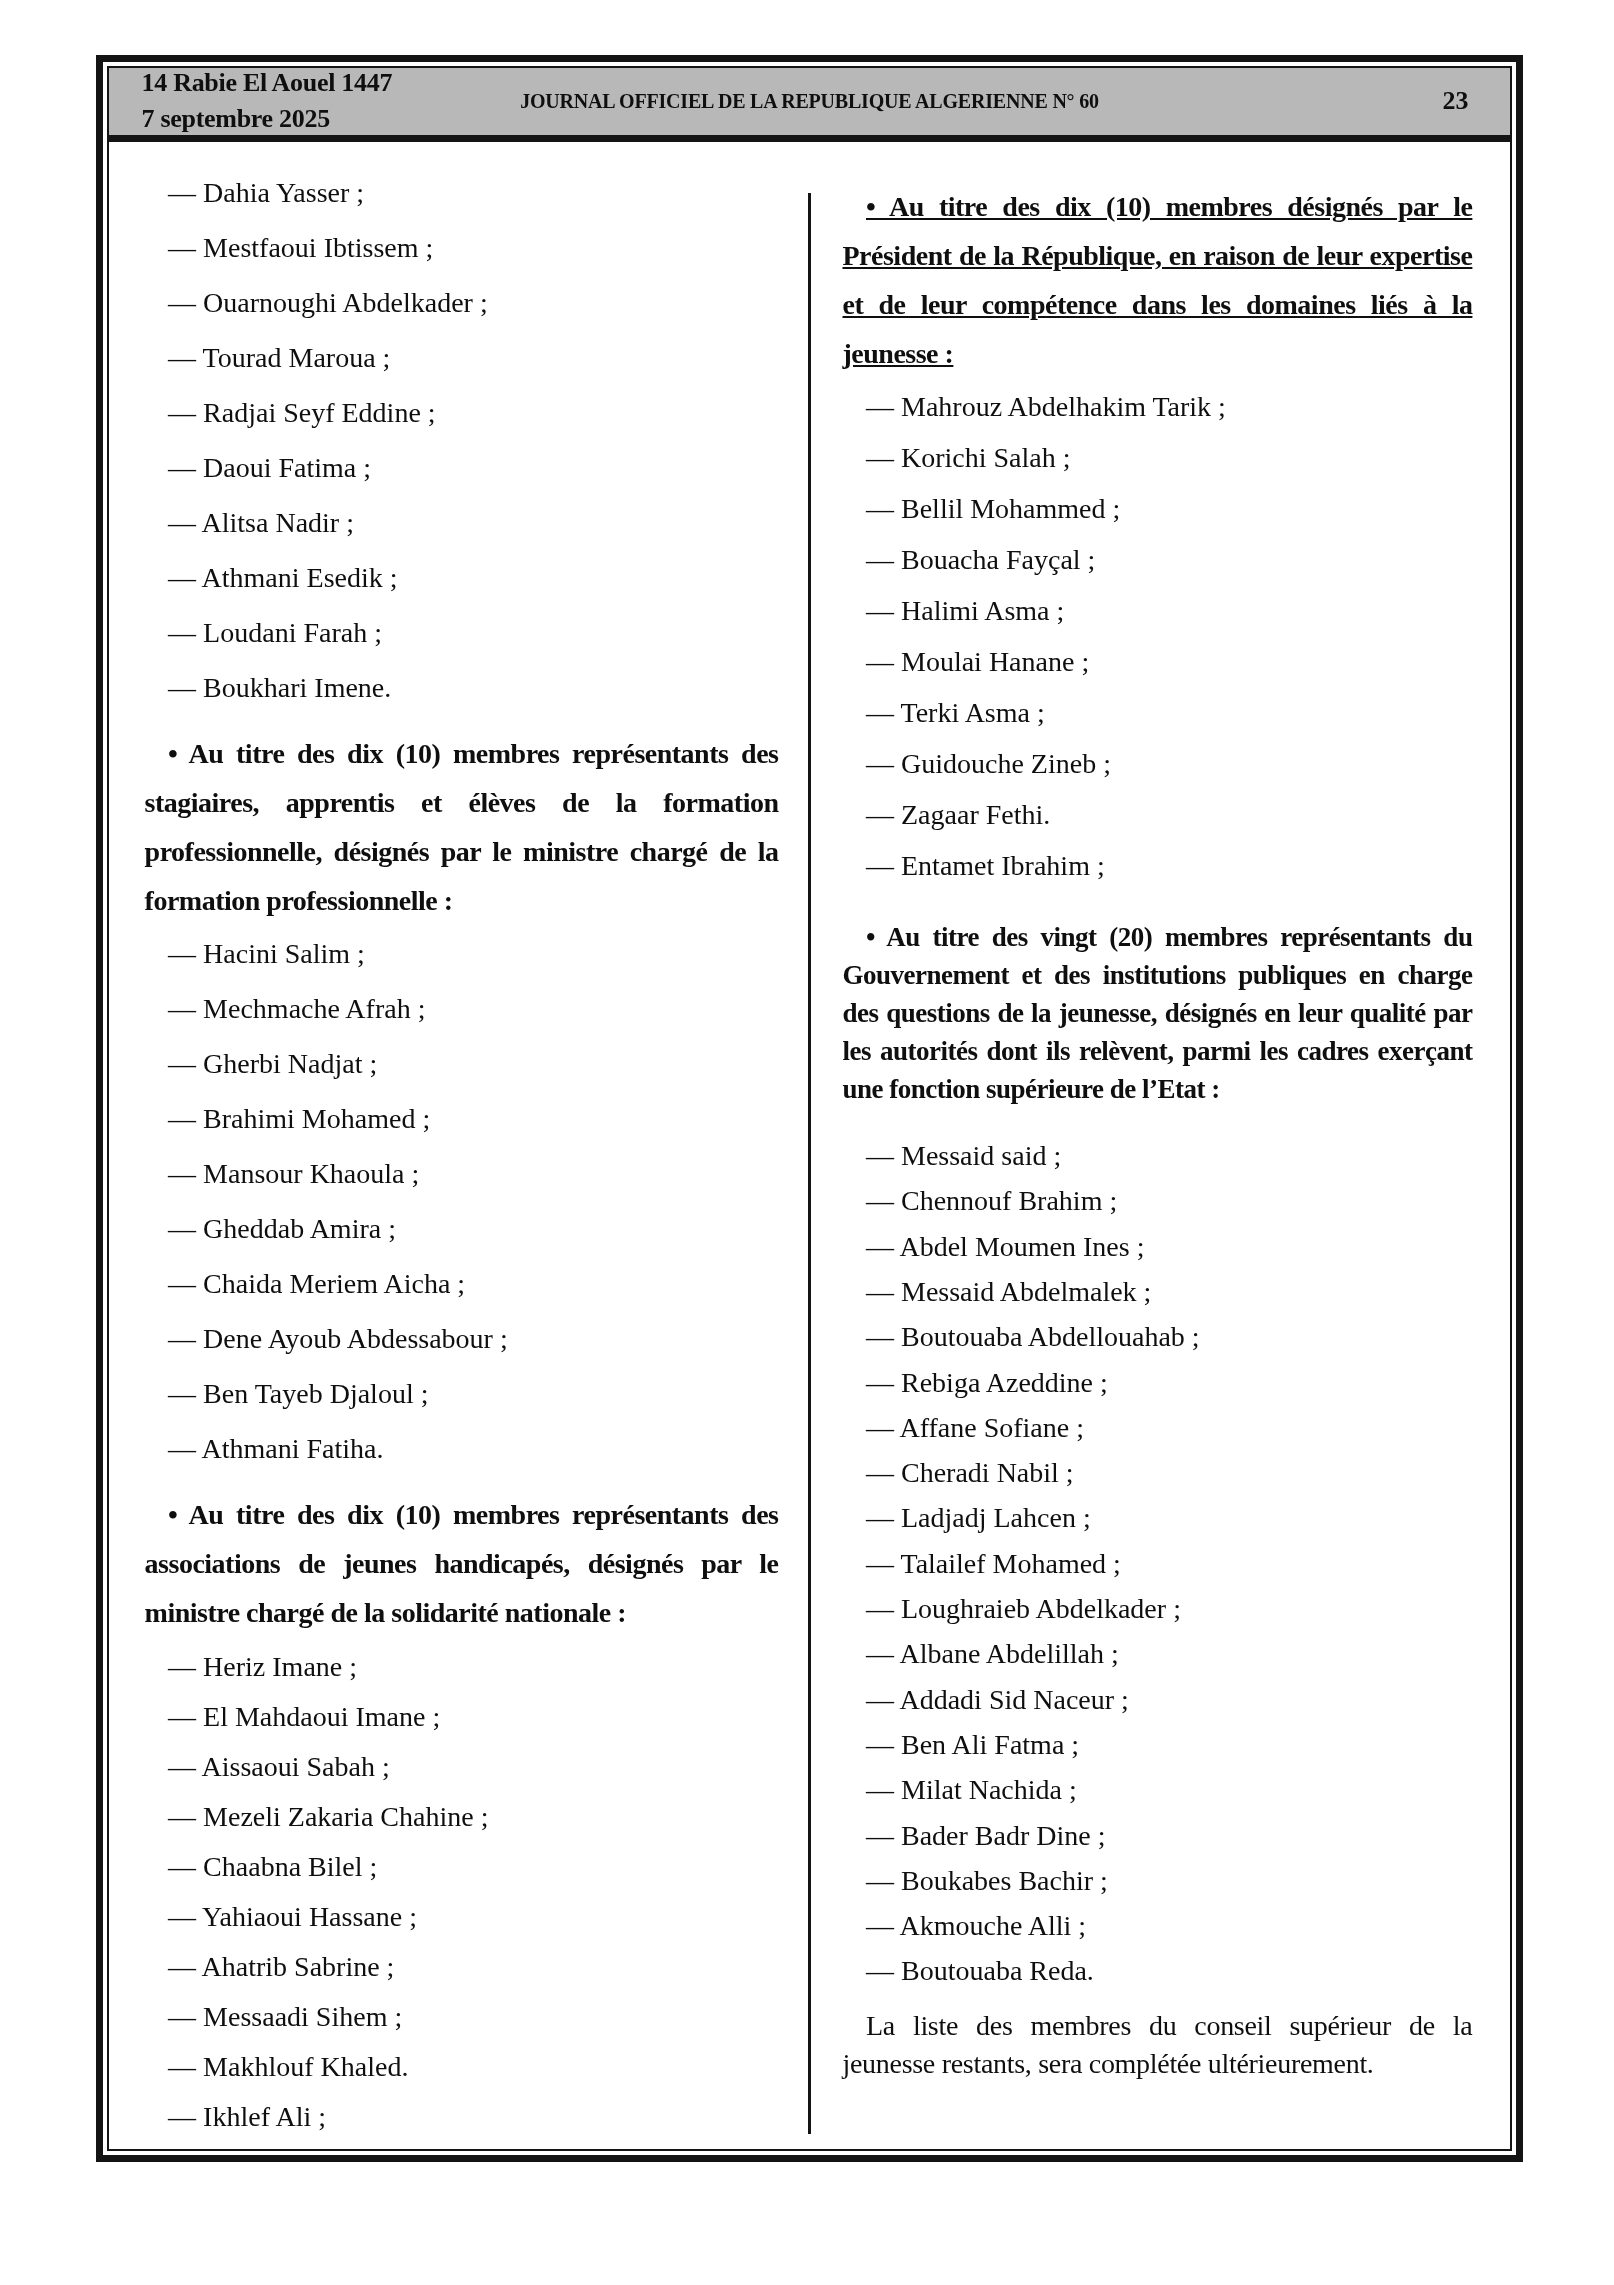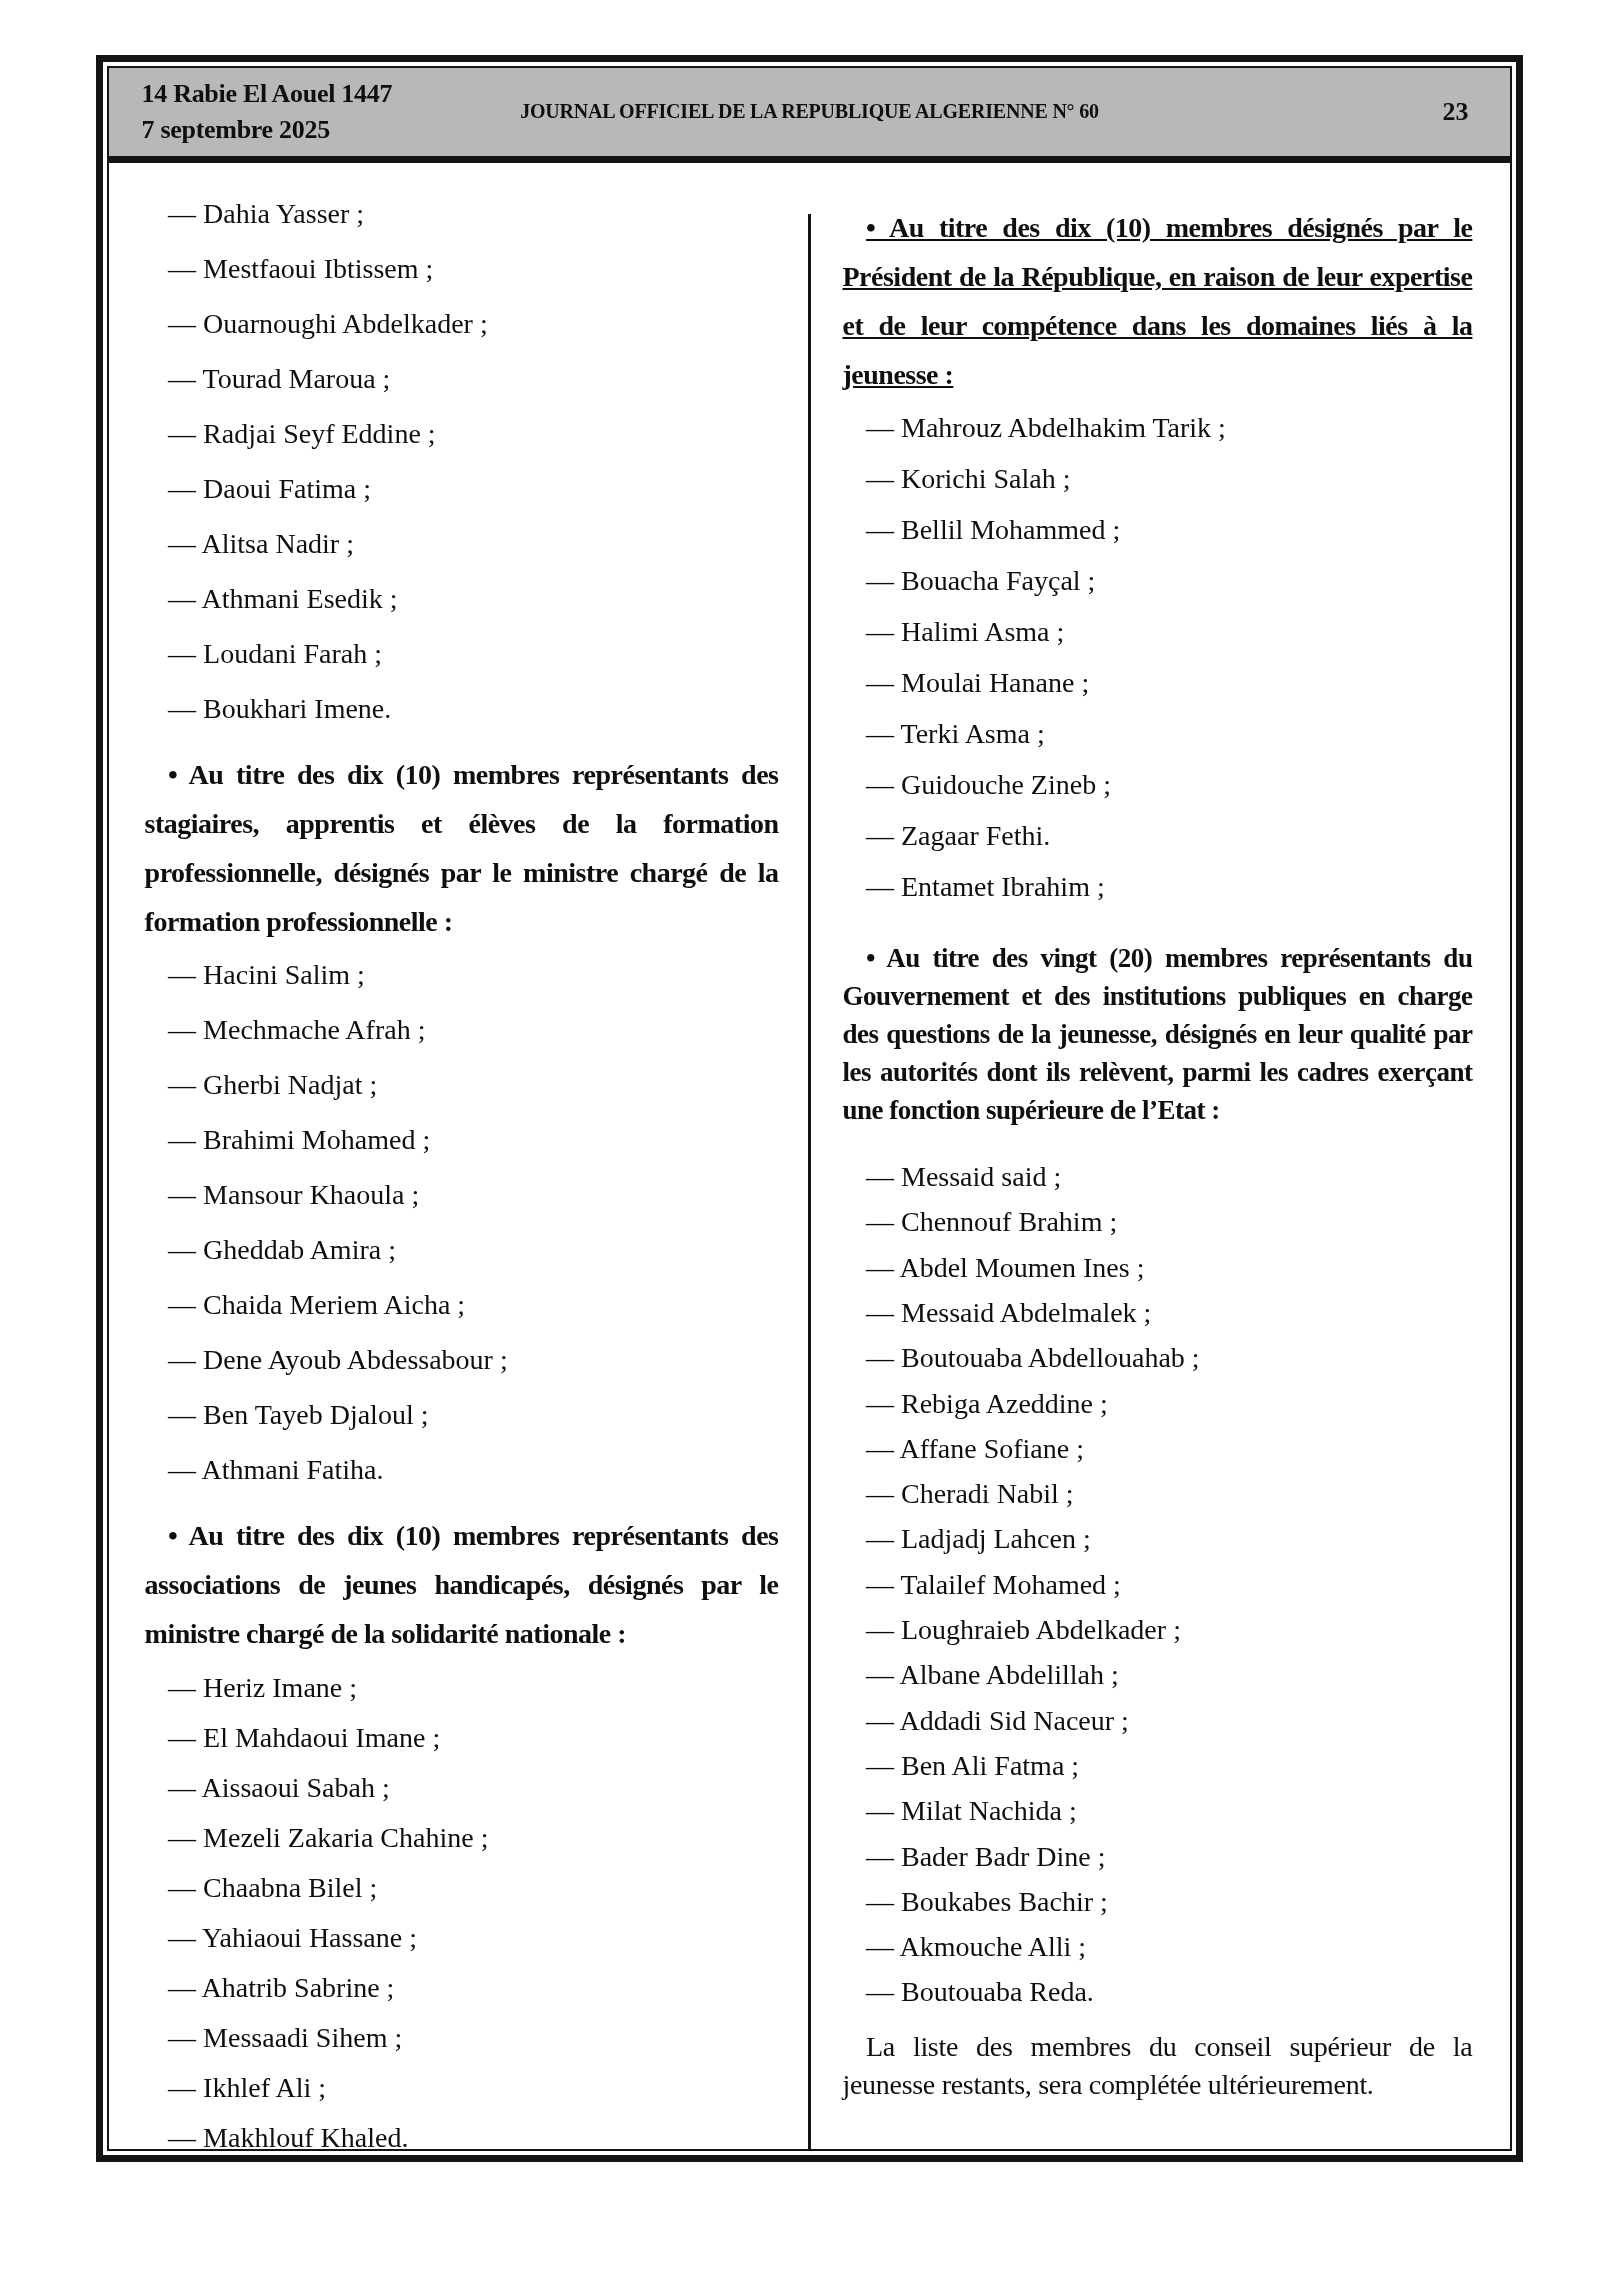"14 Rabie El Aouel 1447" .header-band { height: 95px -> 74px }
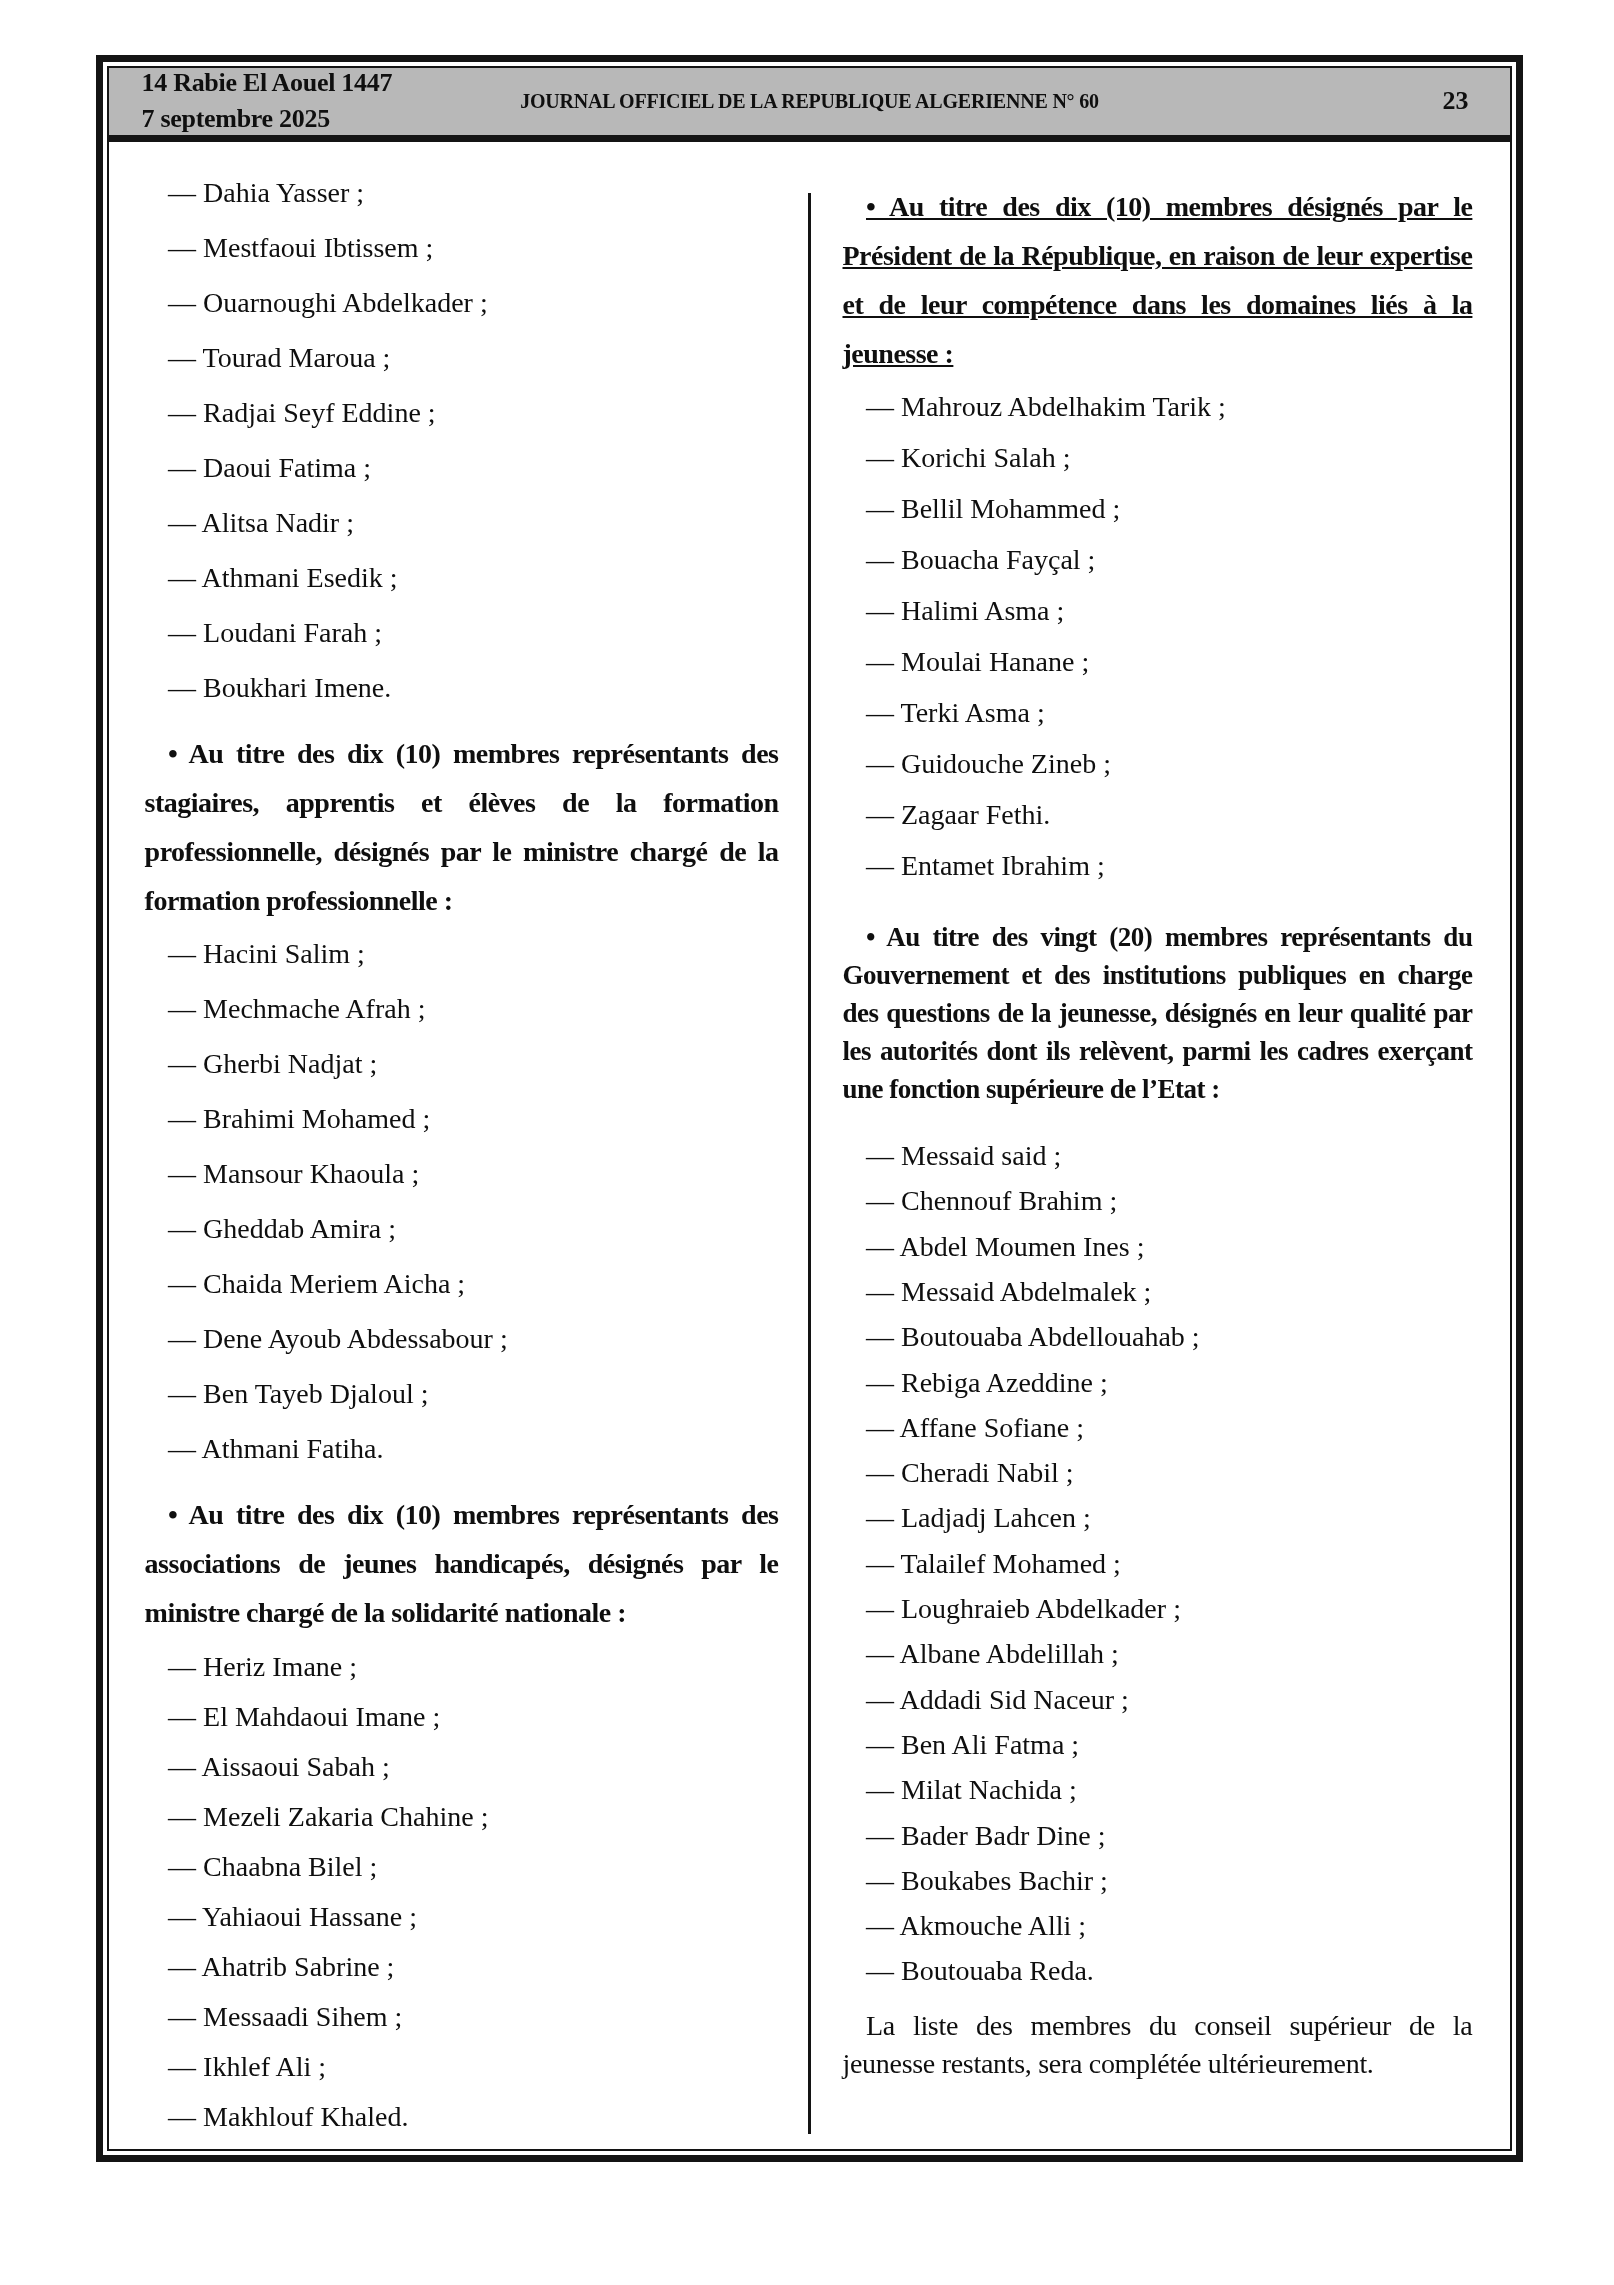"— Ikhlef Ali ;" li.name-item { order: before "— Makhlouf Khaled." -> after "— Makhlouf Khaled." }
